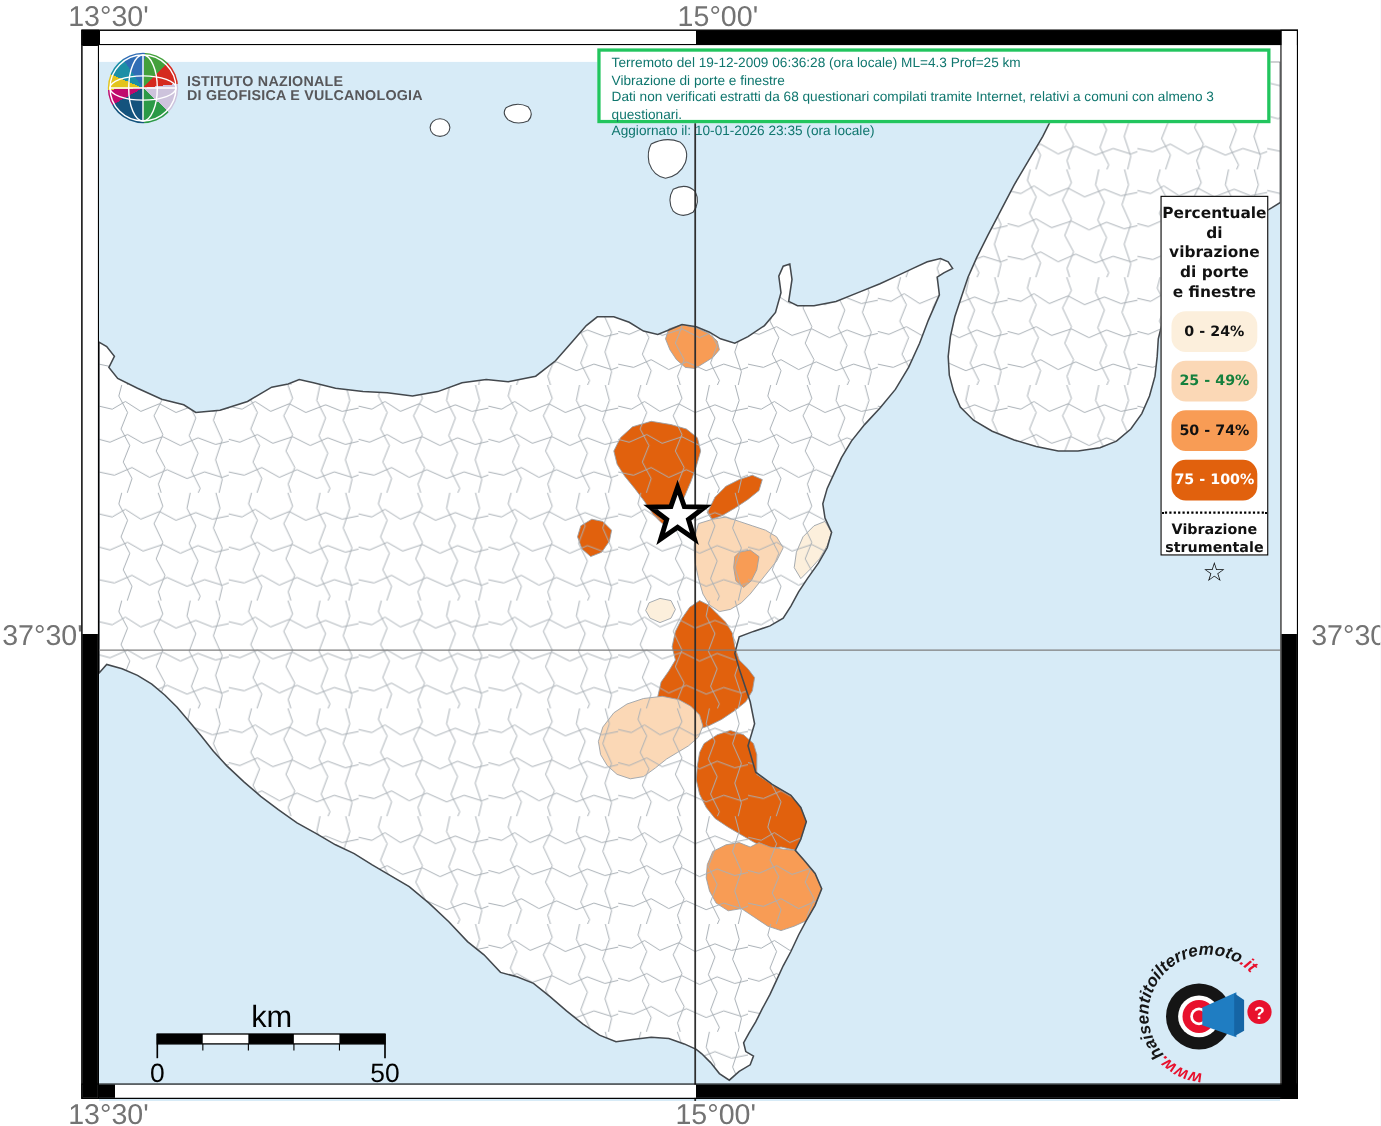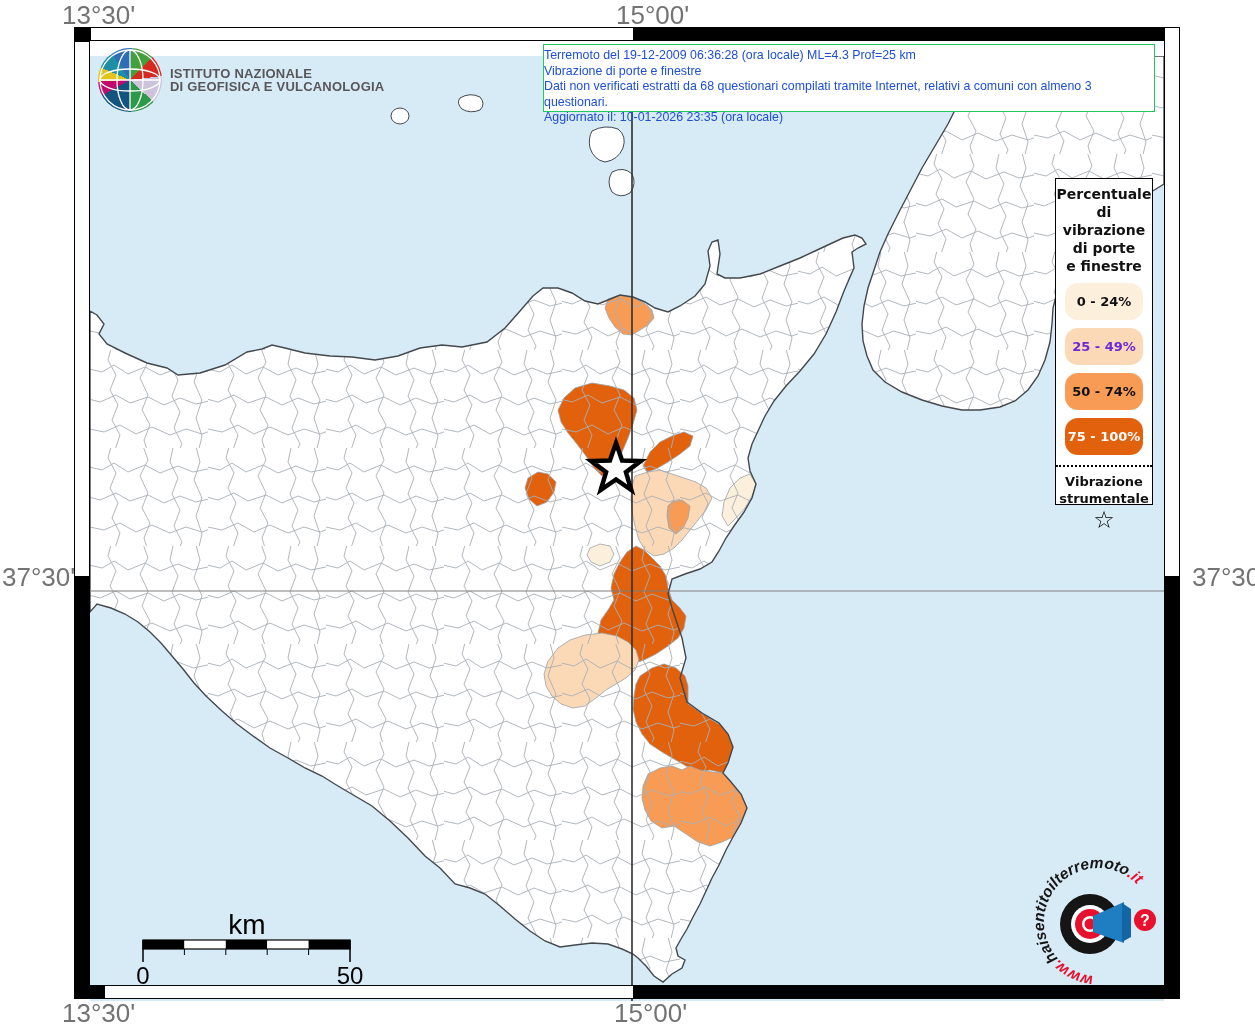"Terremoto del 19-12-2009 06:36:28 (ora" .info-box { border: 1px solid #22c55e -> 3px solid #22c55e; color: #1d4ed8 -> #0f766e; padding: 3px 0 -> 3px 10px }
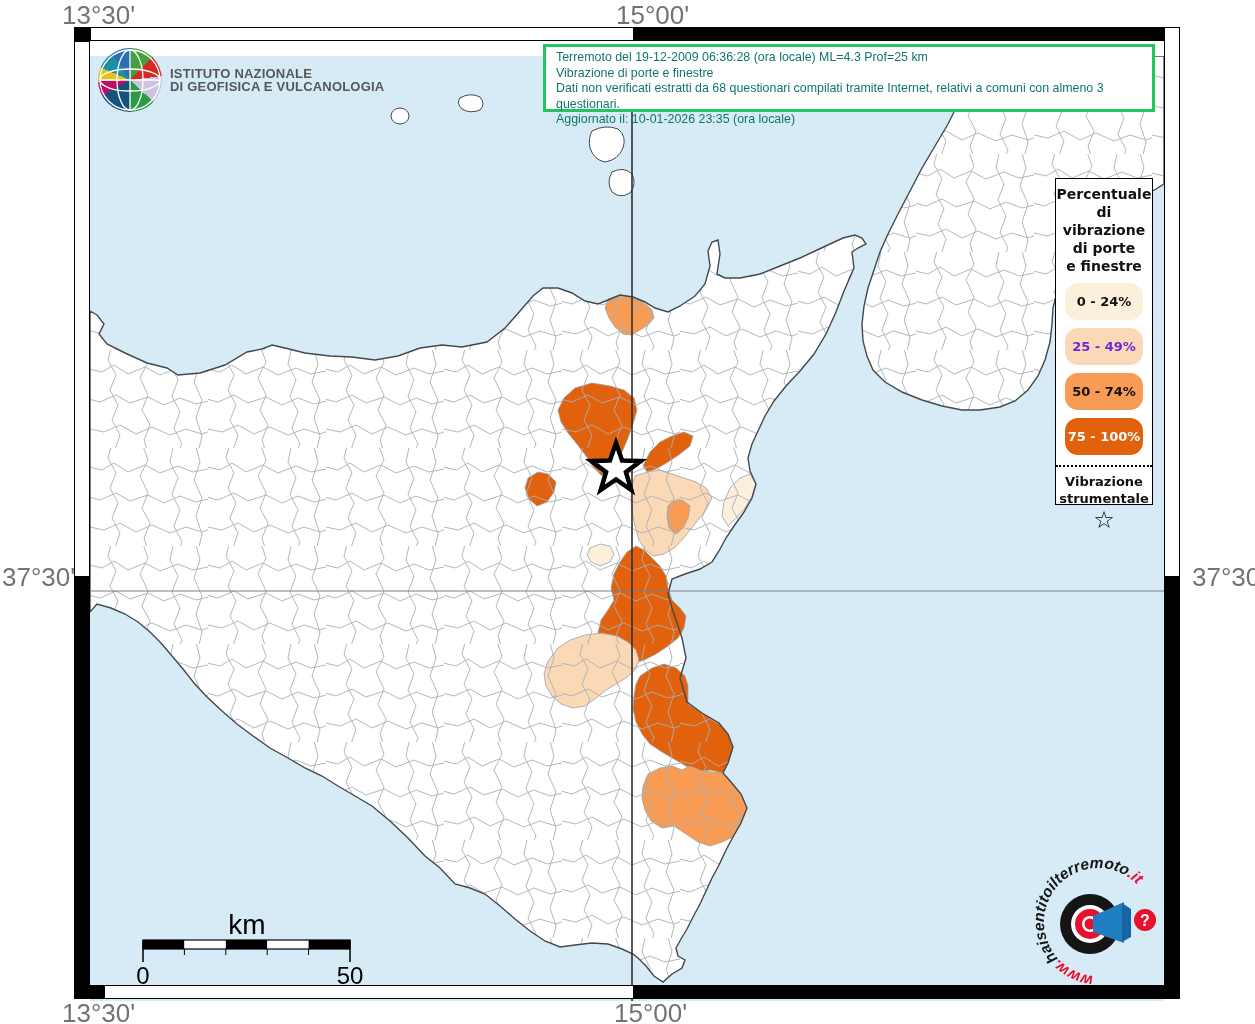"25 - 49%" div.swatch { color: #6d28d9 -> #15803d }
